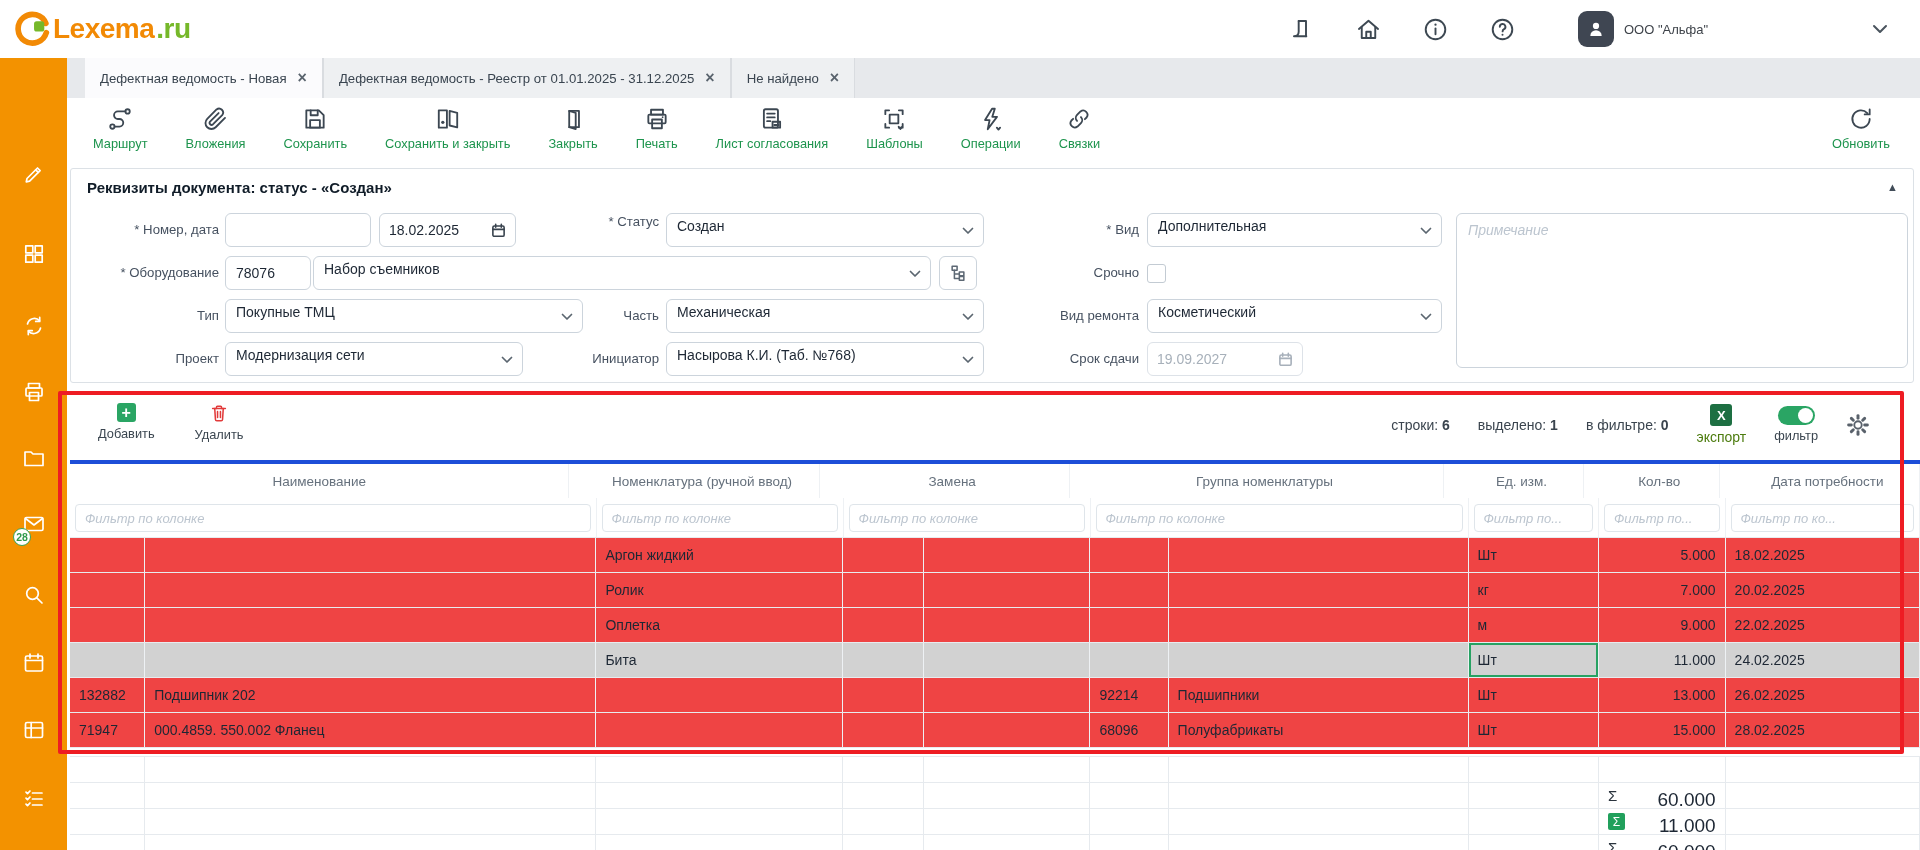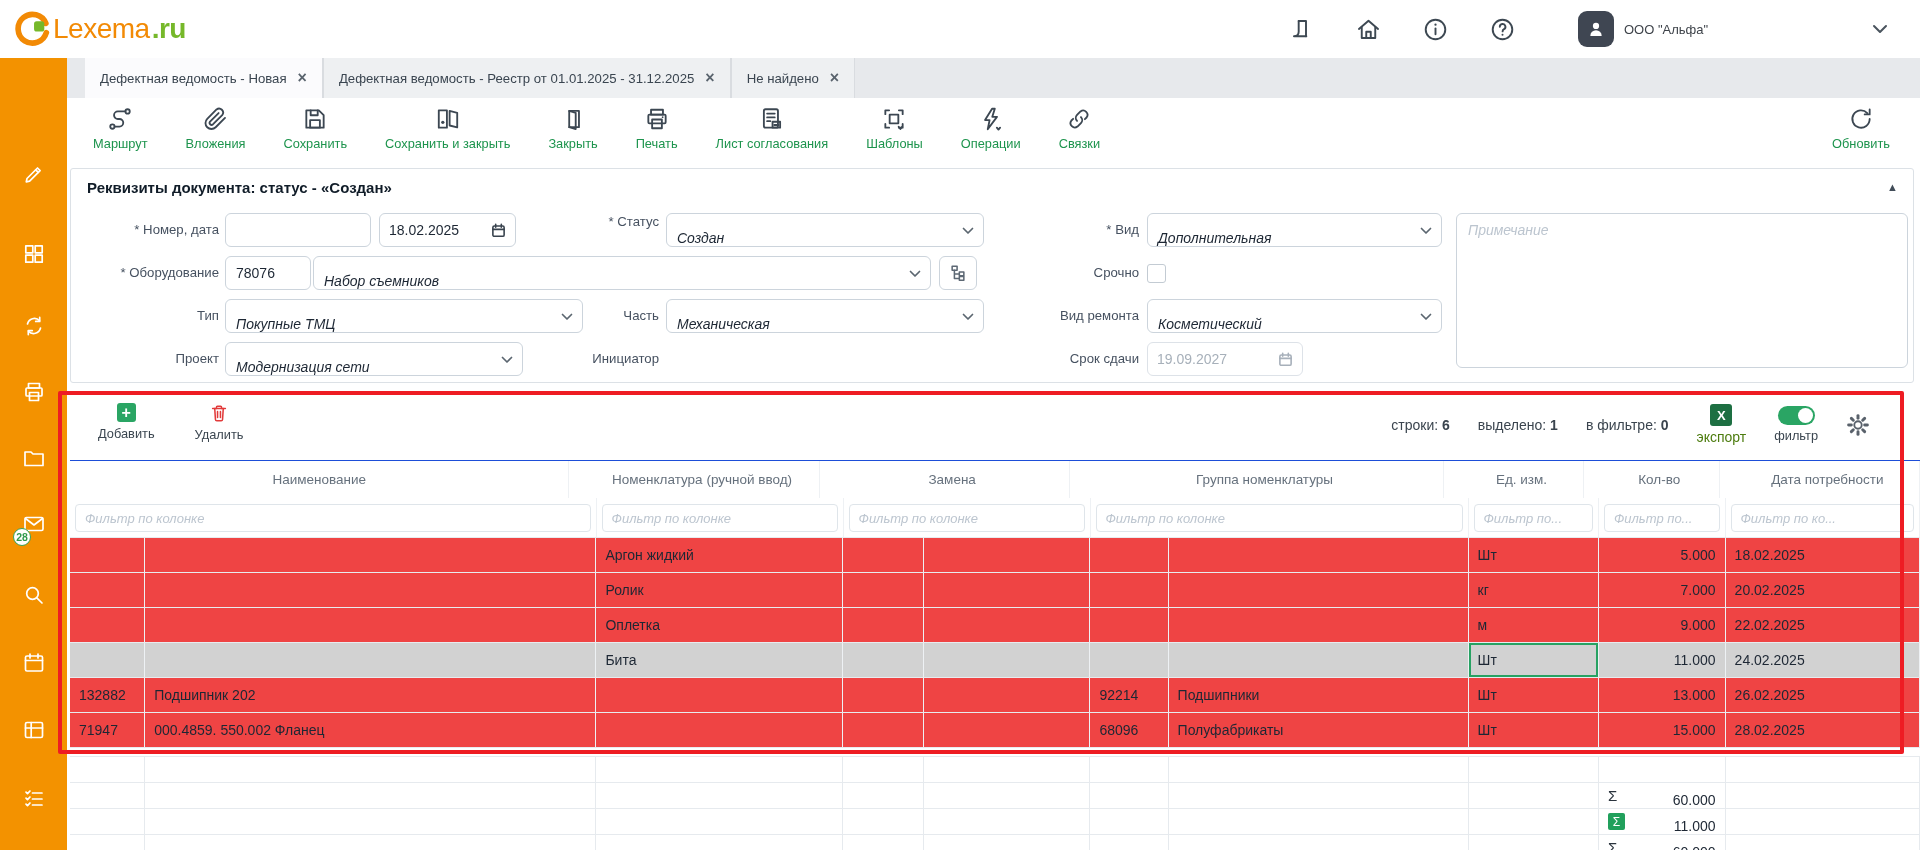"Lexema" #logo .lg-main { font-weight: 400 -> 700 }
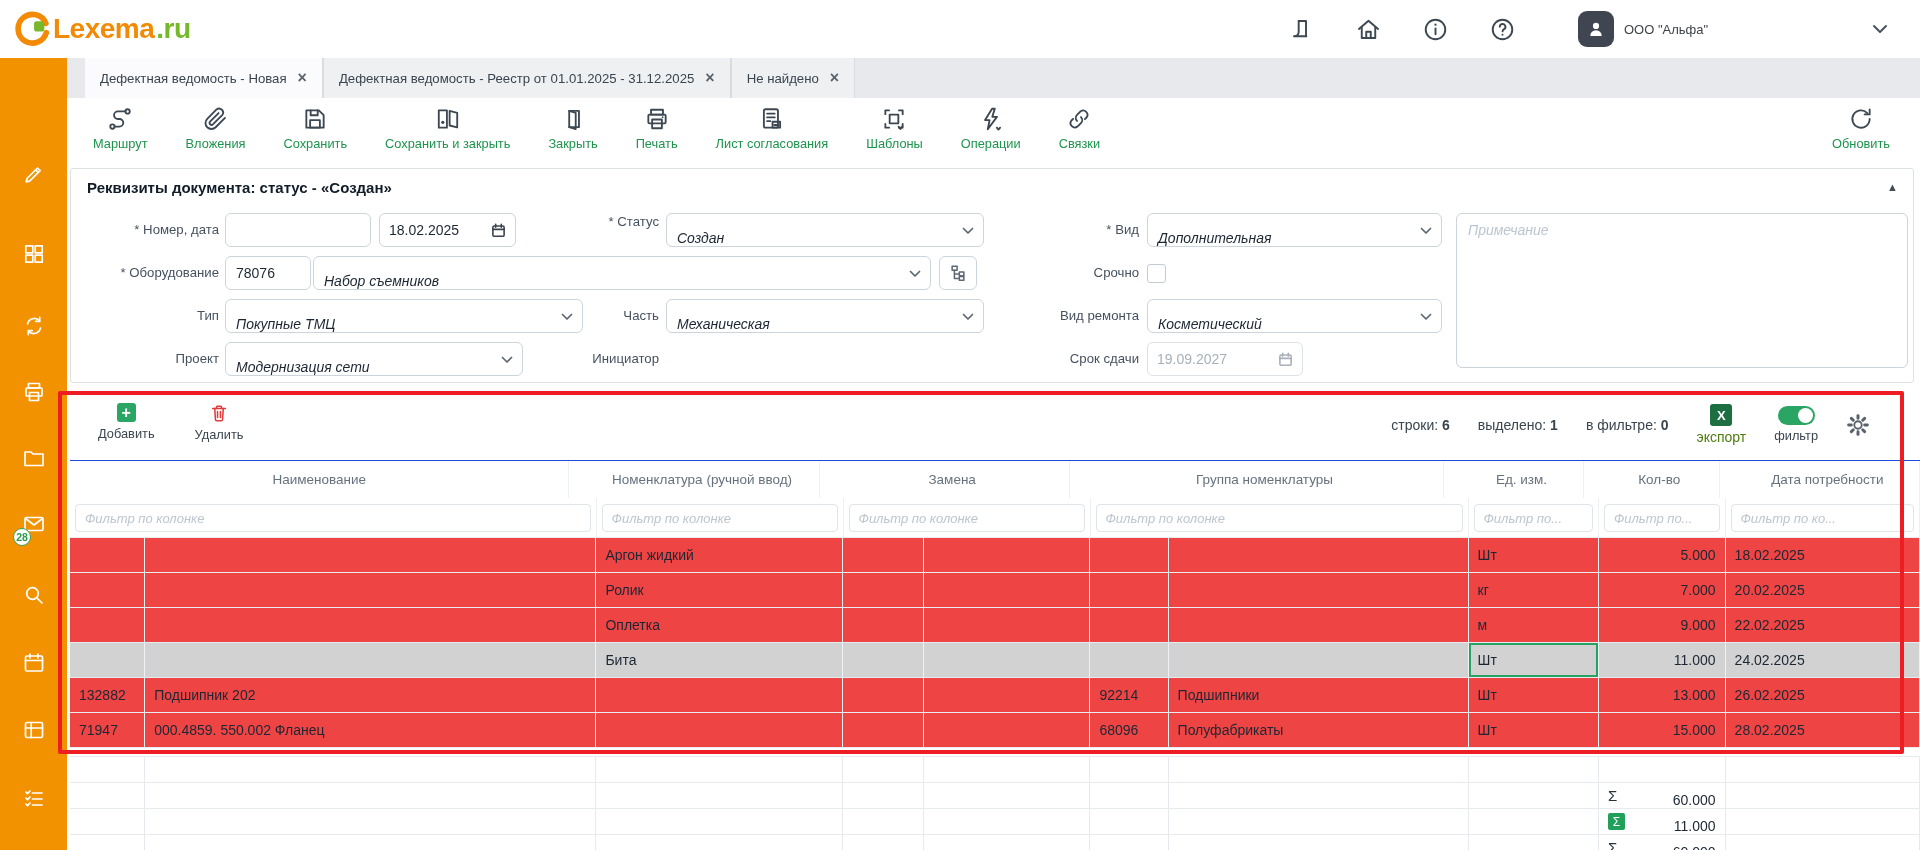"Создан" .fselect { align-items: flex-end -> flex-start; font-style: italic -> none; padding: 15px 28px 0 10px -> 4px 28px 0 10px }
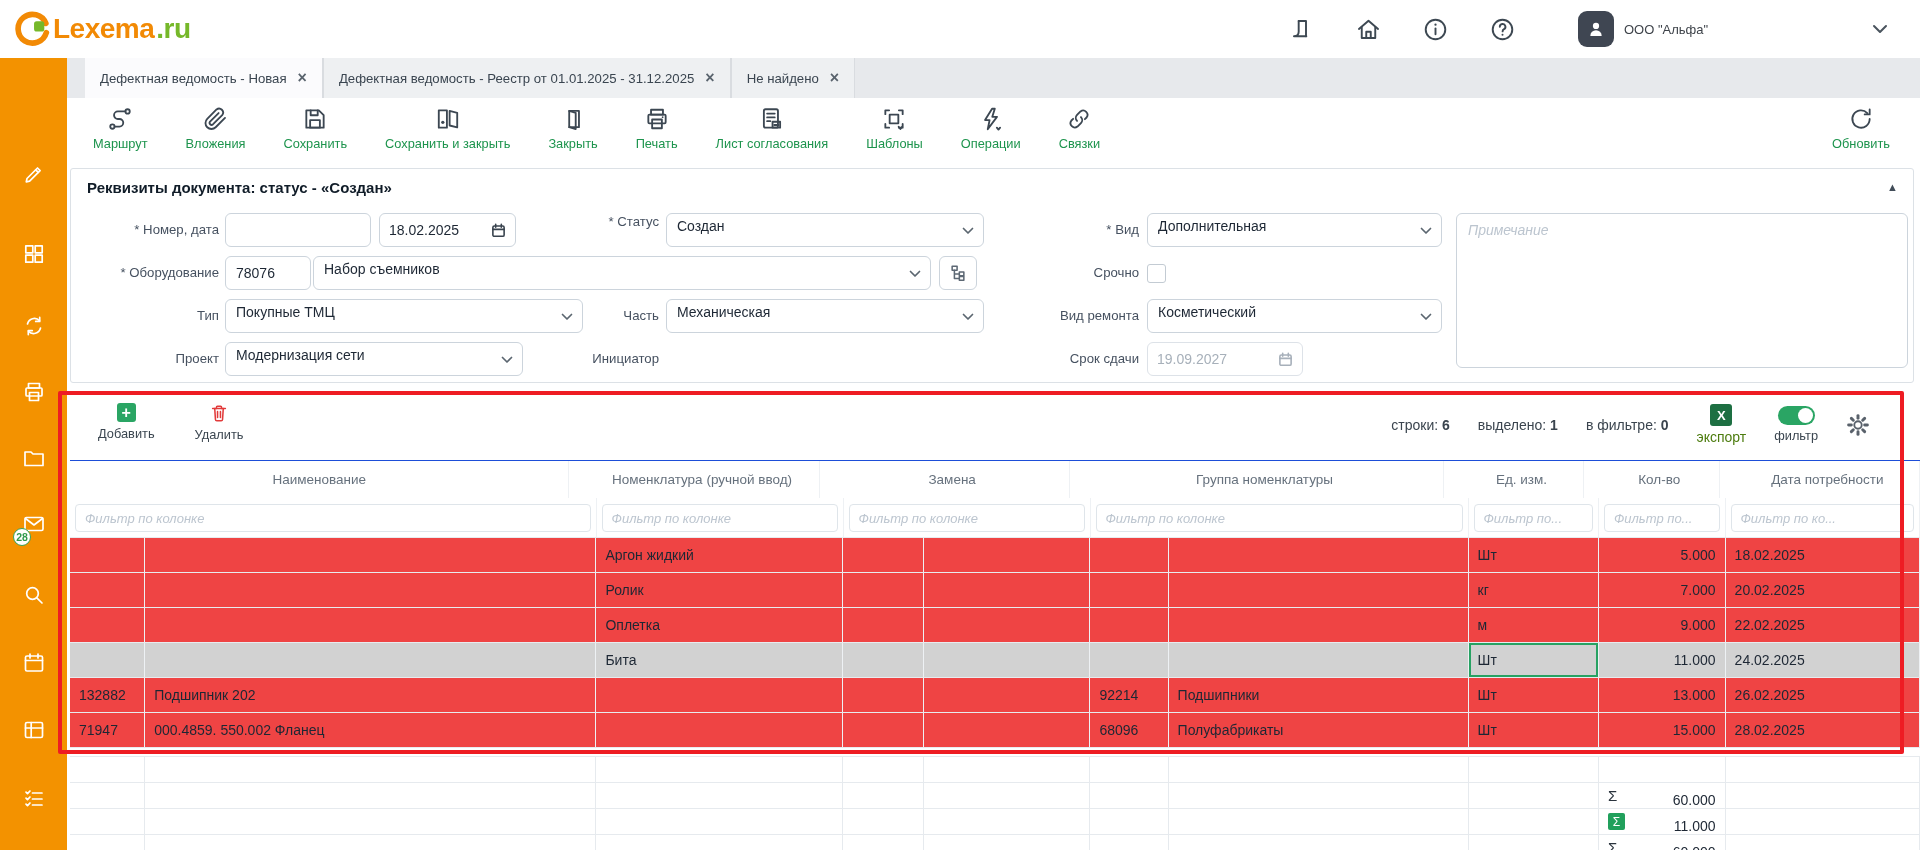"Насырова К.И. (Таб. №768)" div.fctrl { html: none -> <div> <span>Насырова К.И. (Таб. №768)</span> <span> <svg> <path></path> </svg> </span> </div> }
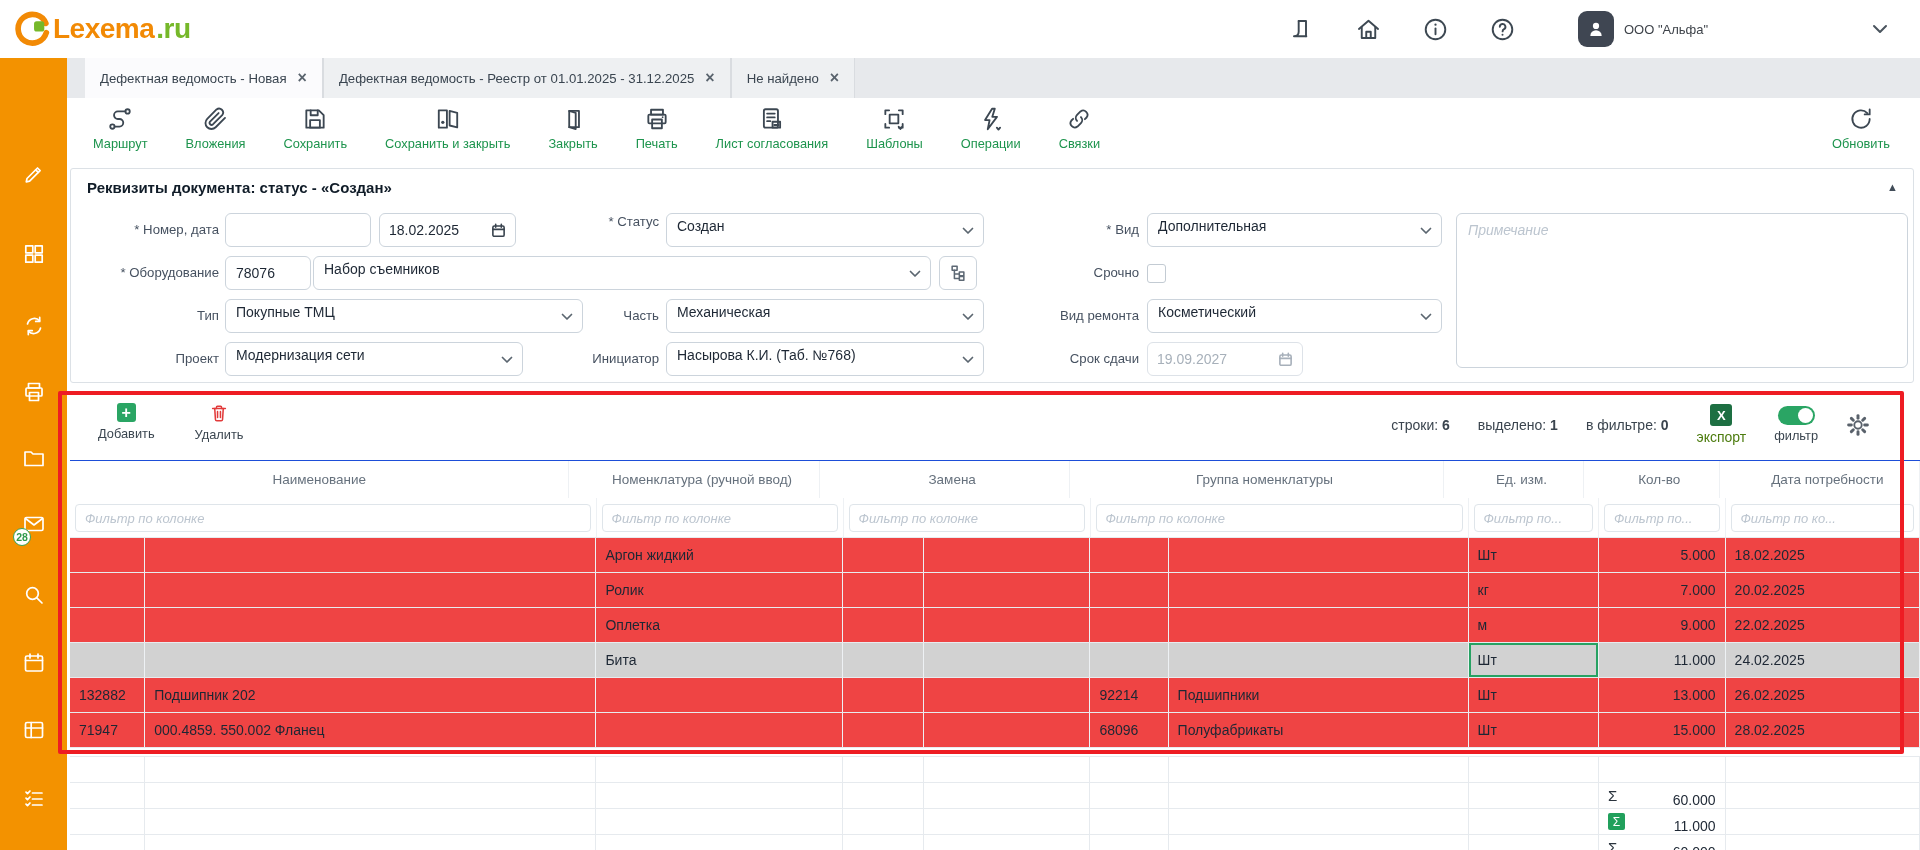"Наименование" .ghead-row { border-top: 1px solid #1d4ed8 -> 4px solid #1d4ed8 }
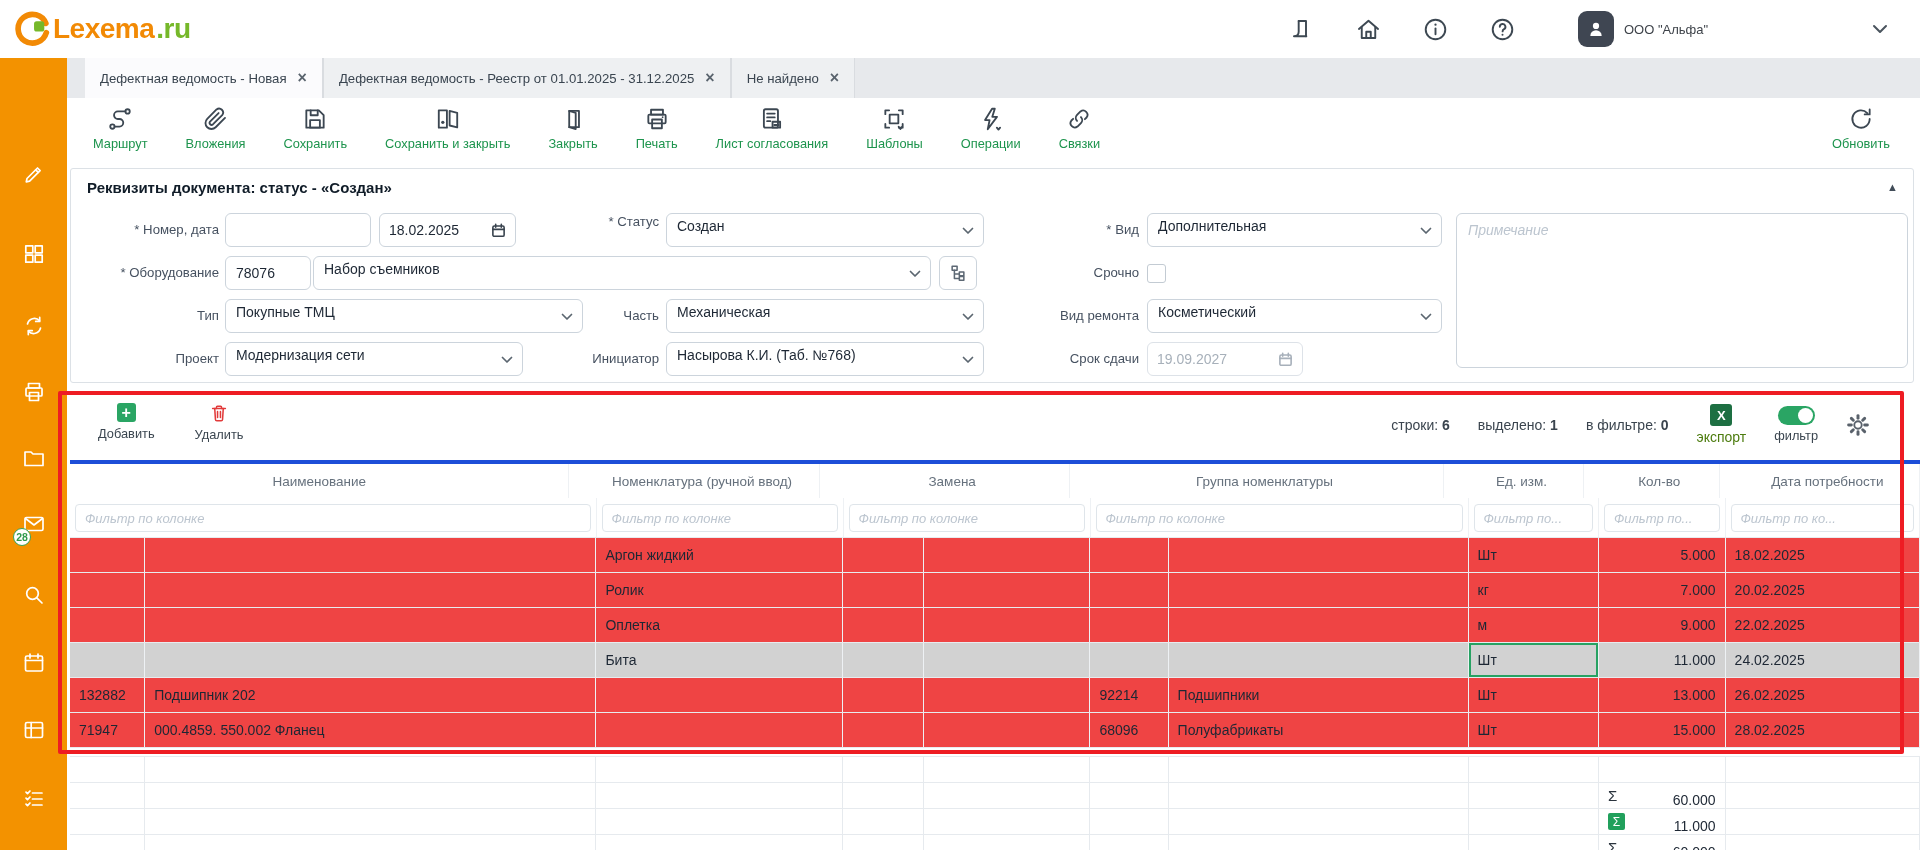"60.000" .tval { font-size: 14px -> 19px }
